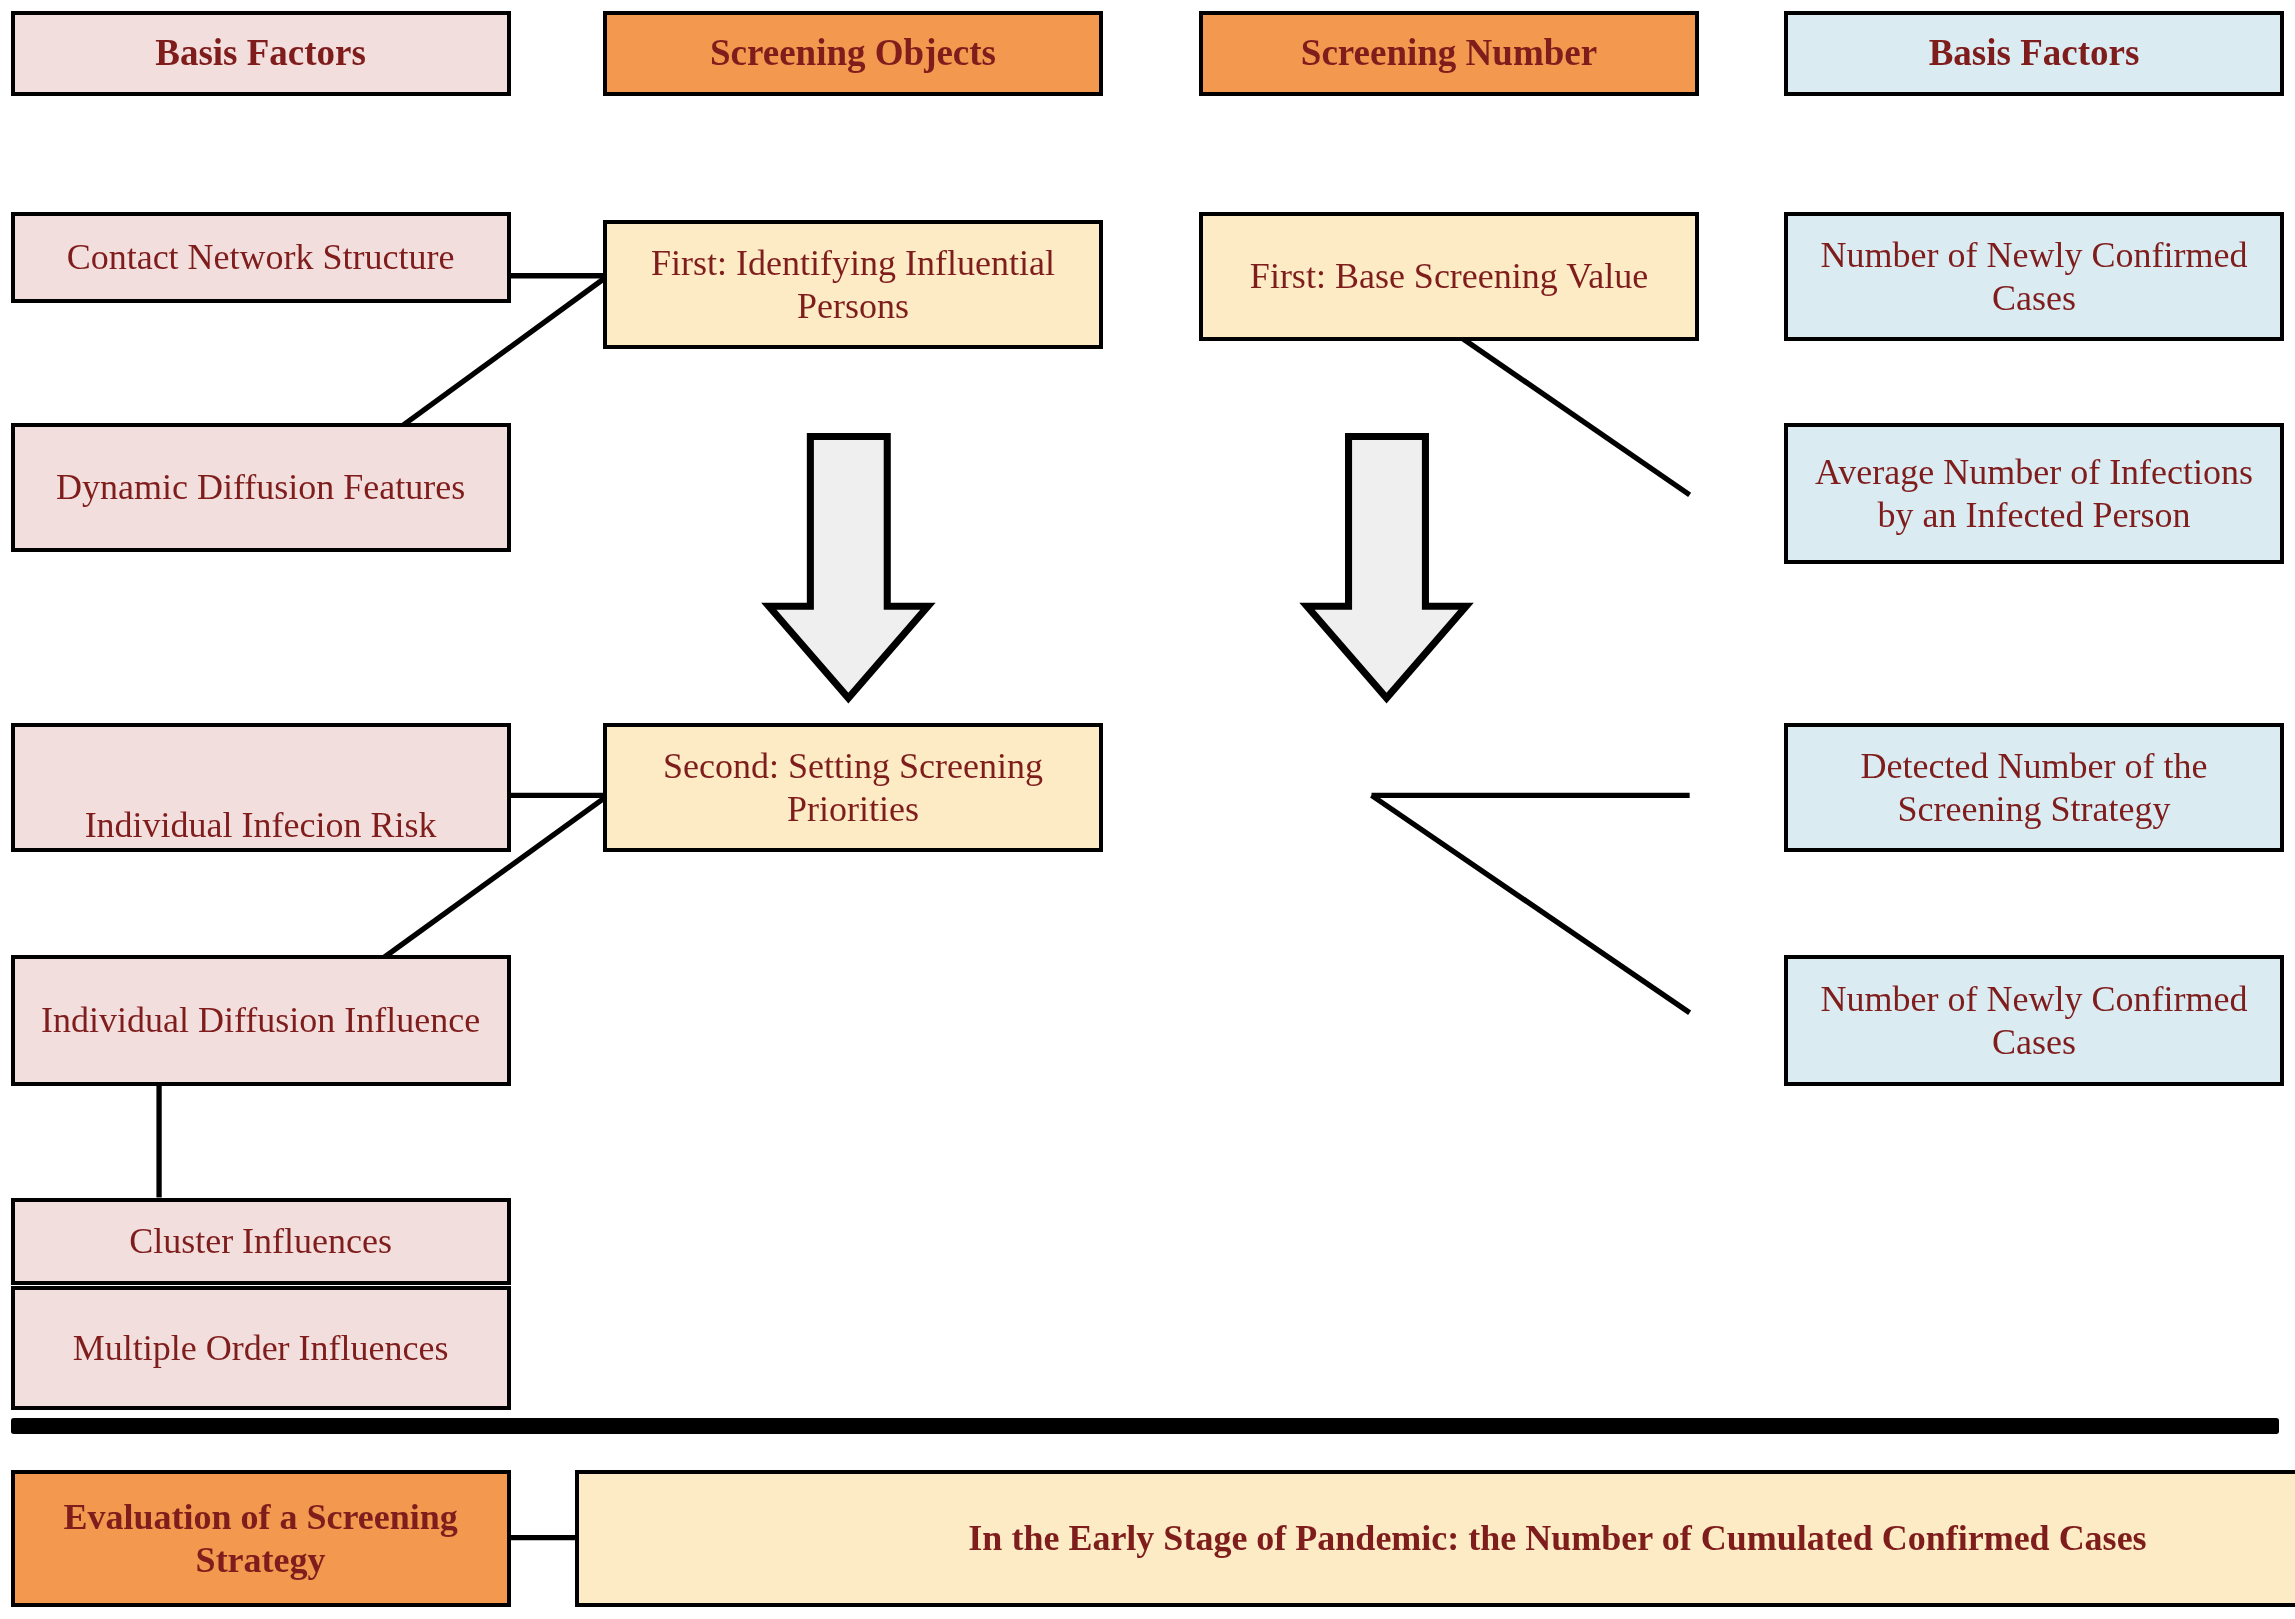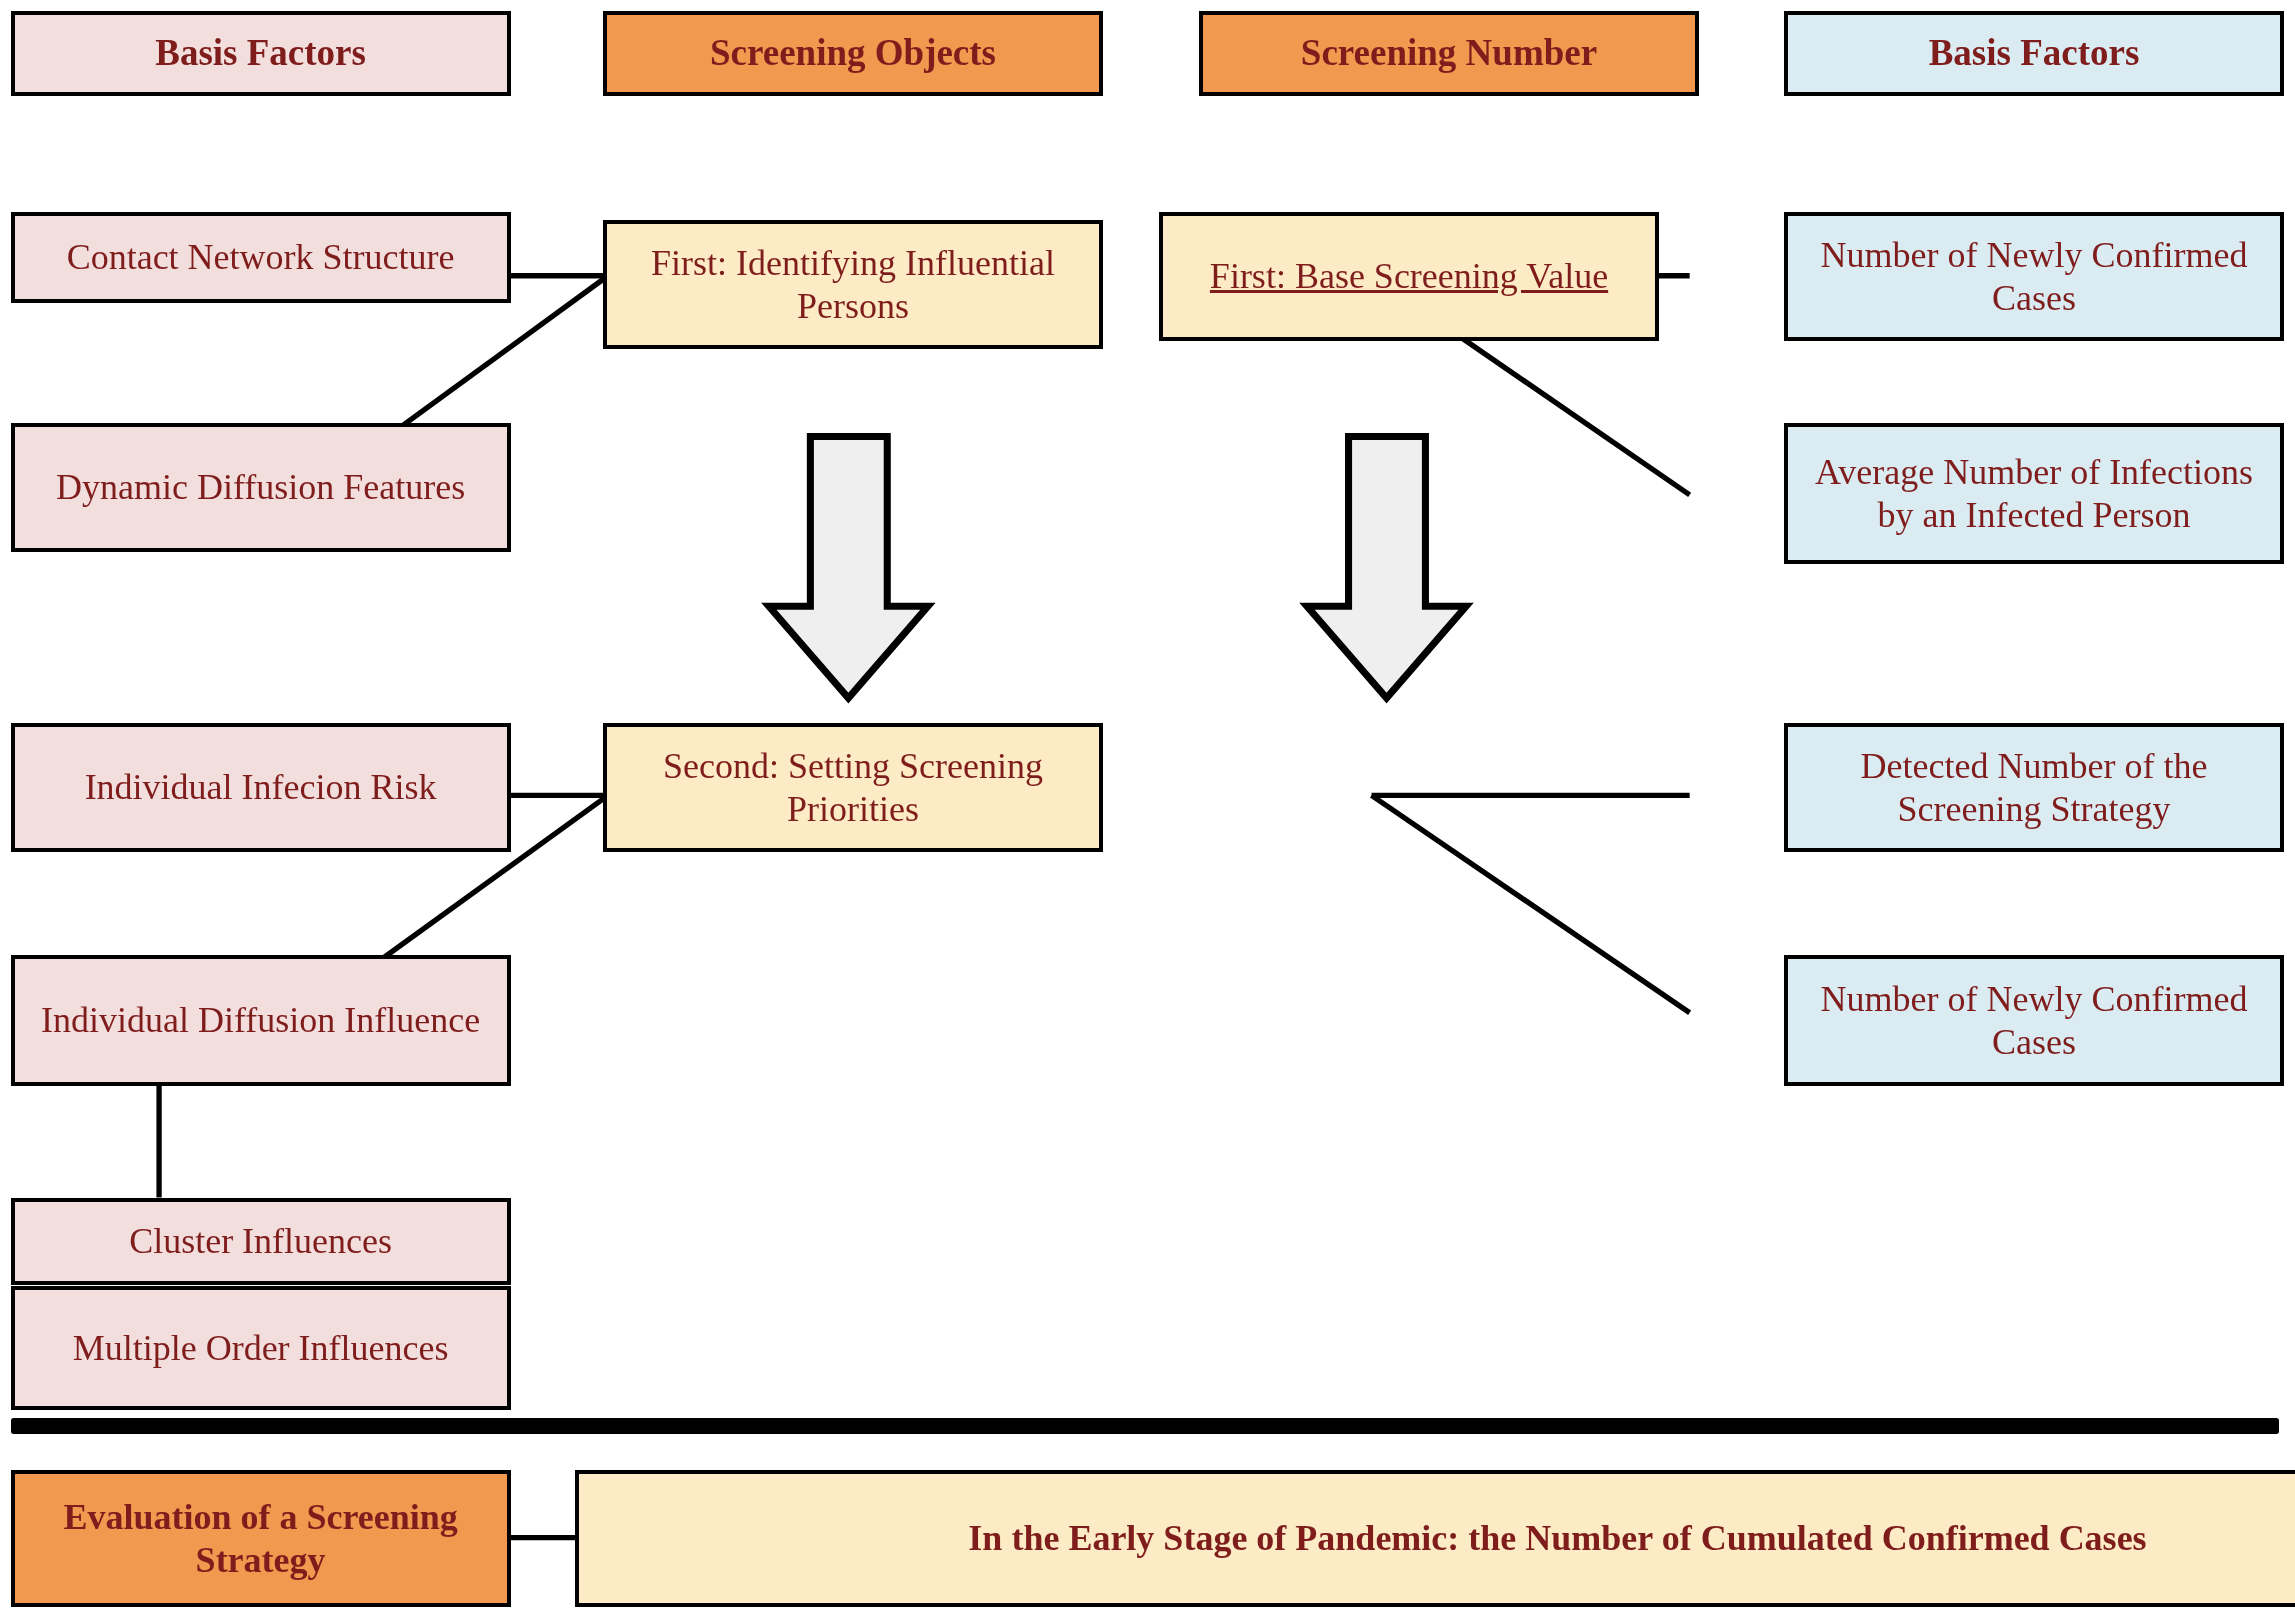"First: Base Screening Value" div.node { left: 1159px -> 1199px; text-decoration: underline -> none }
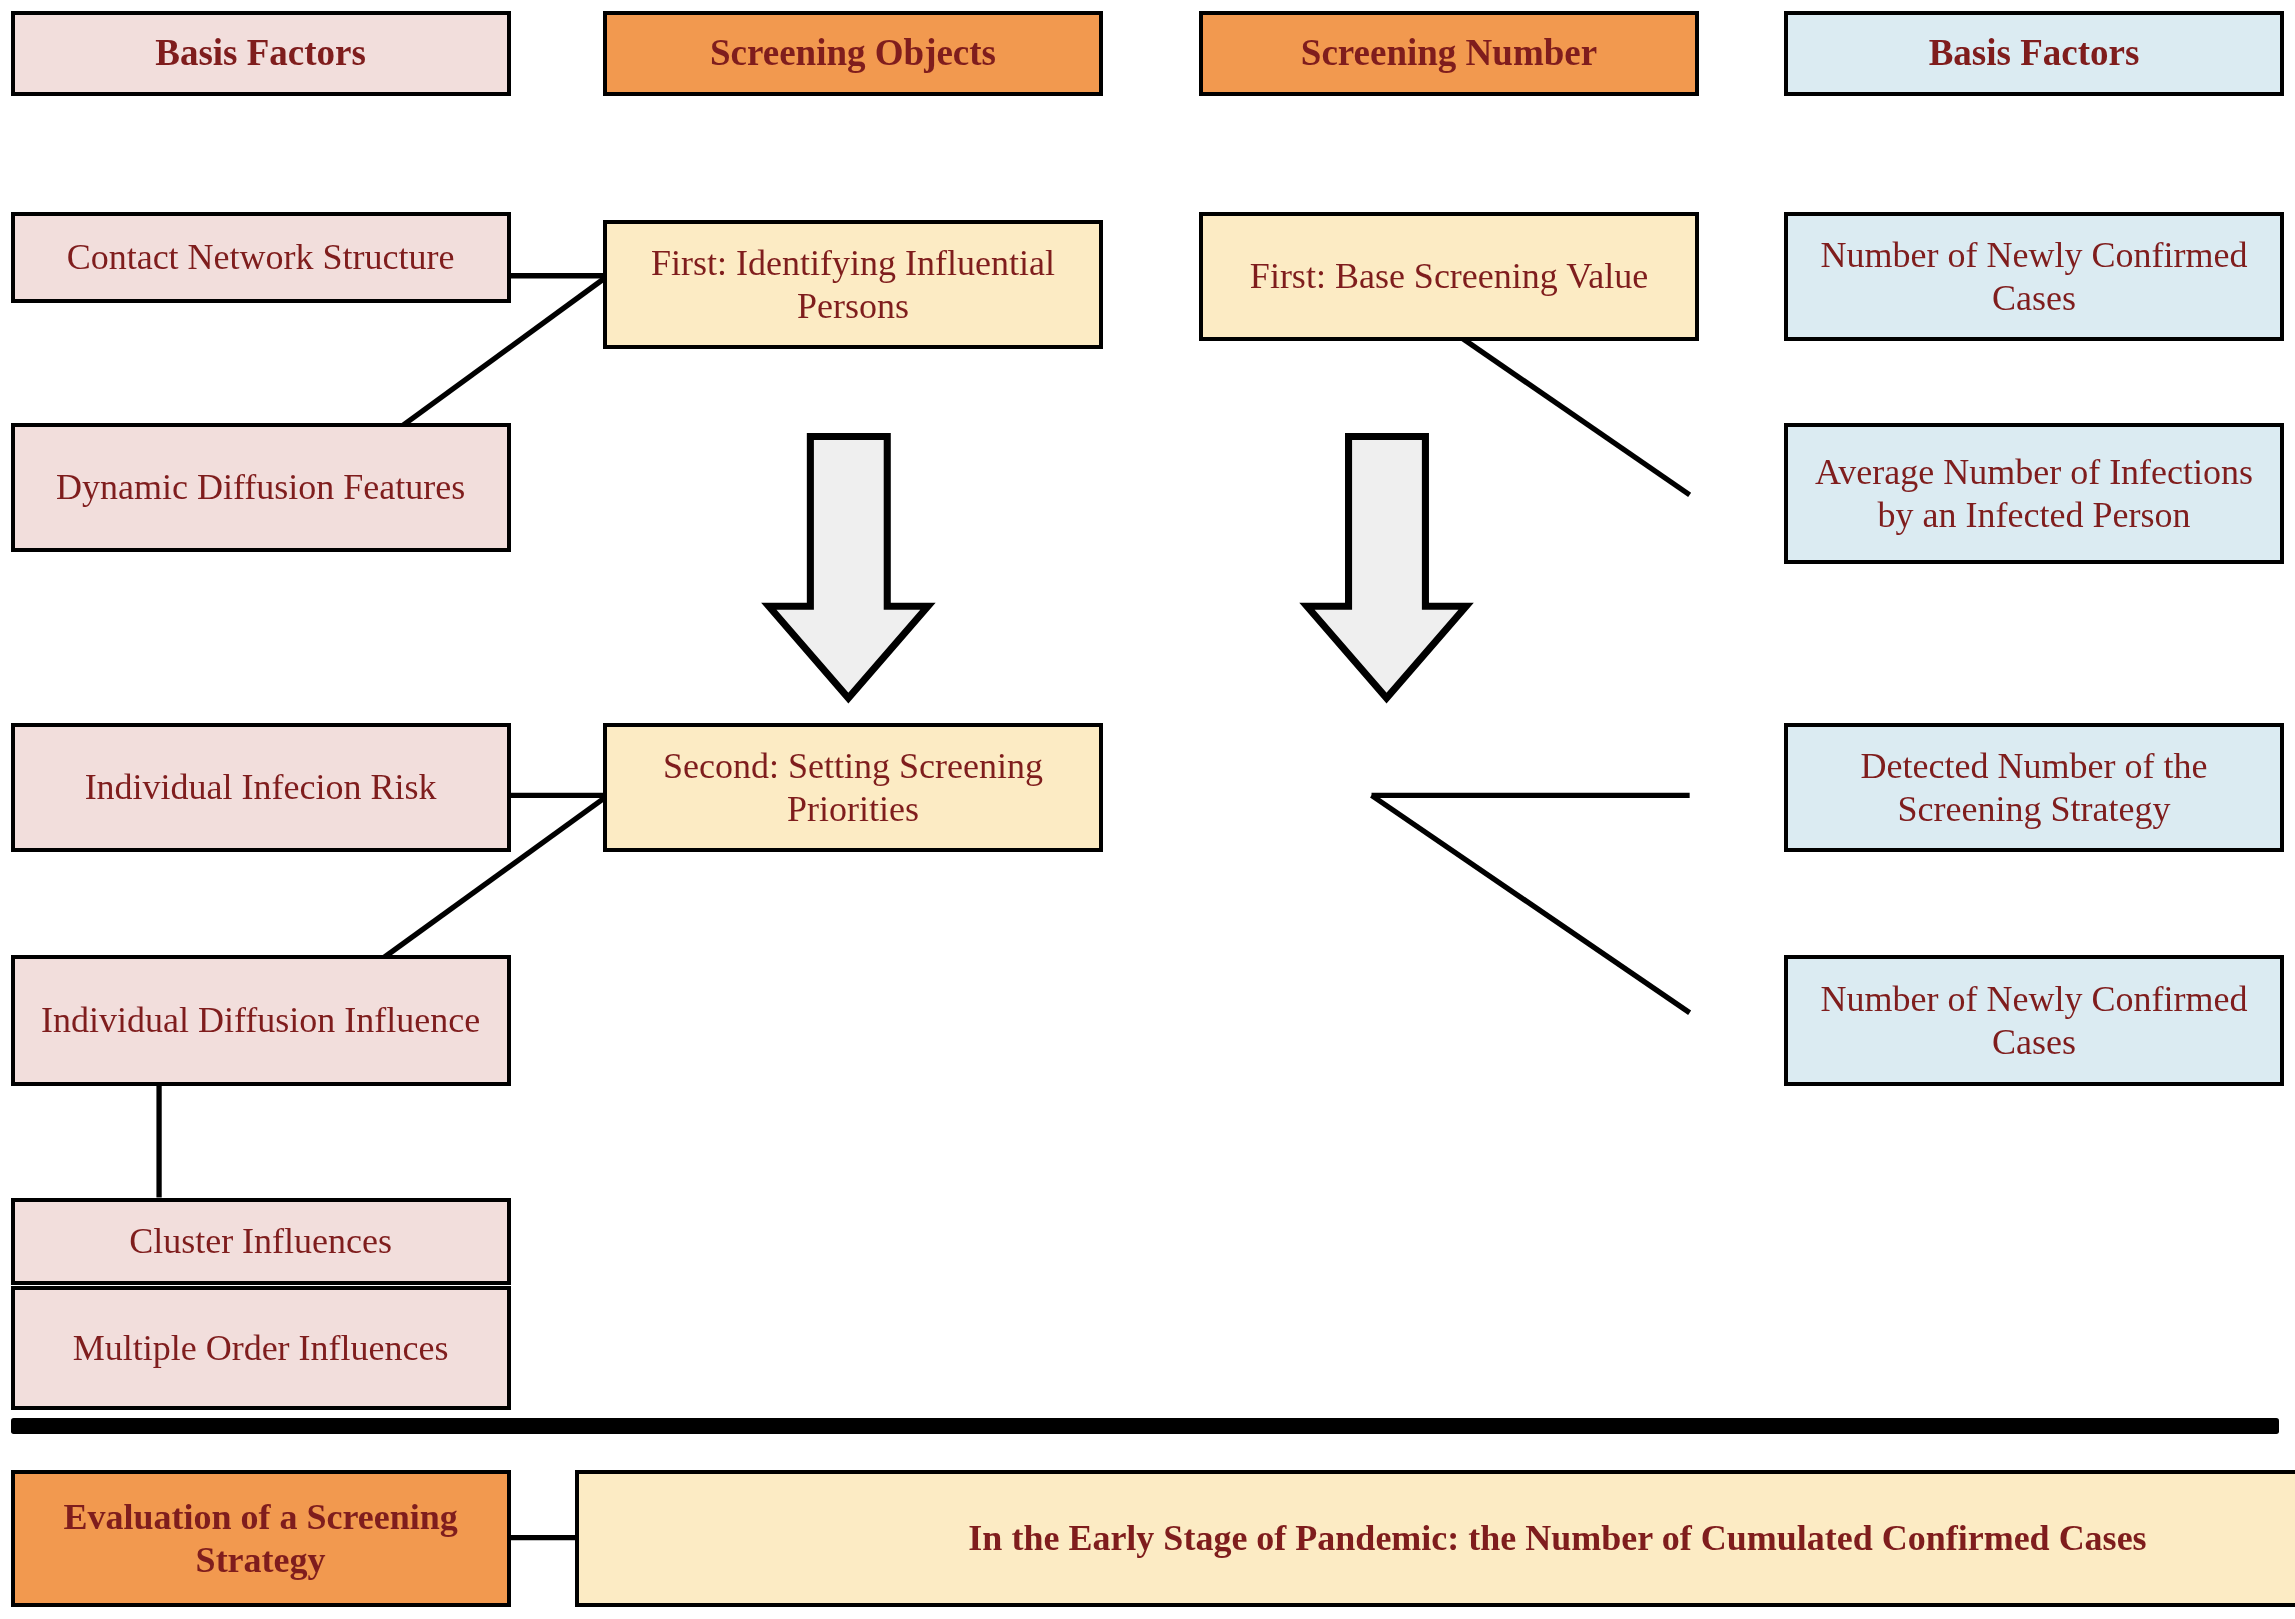"Individual Infecion Risk" div.node { align-items: none -> flex-end }
